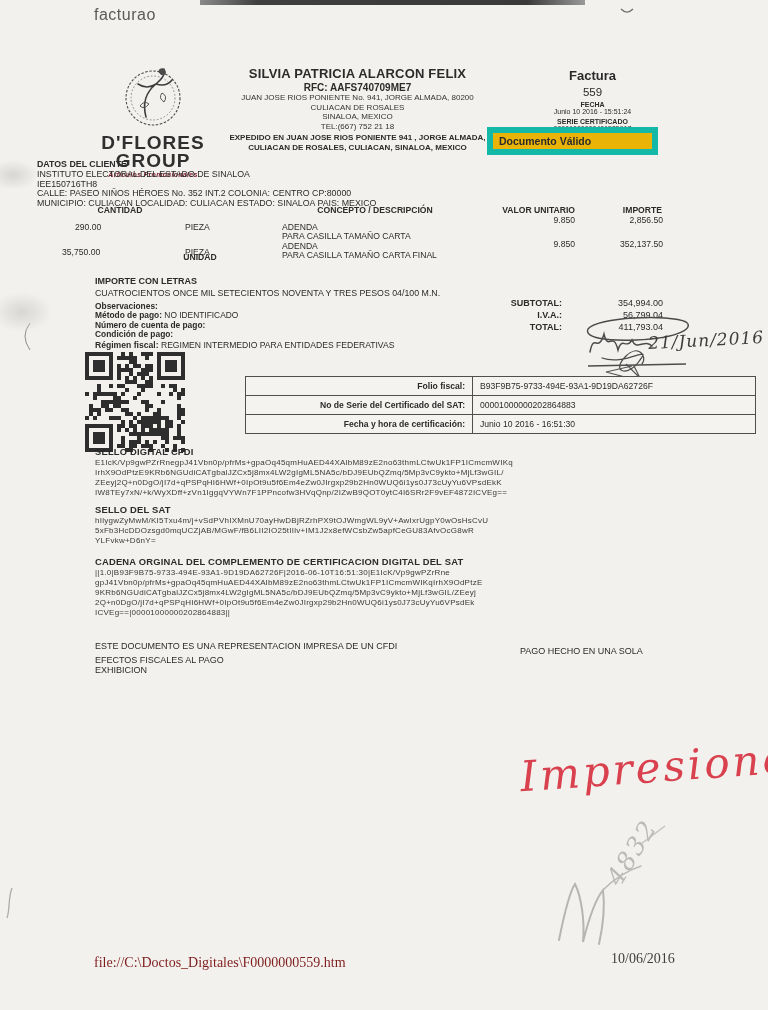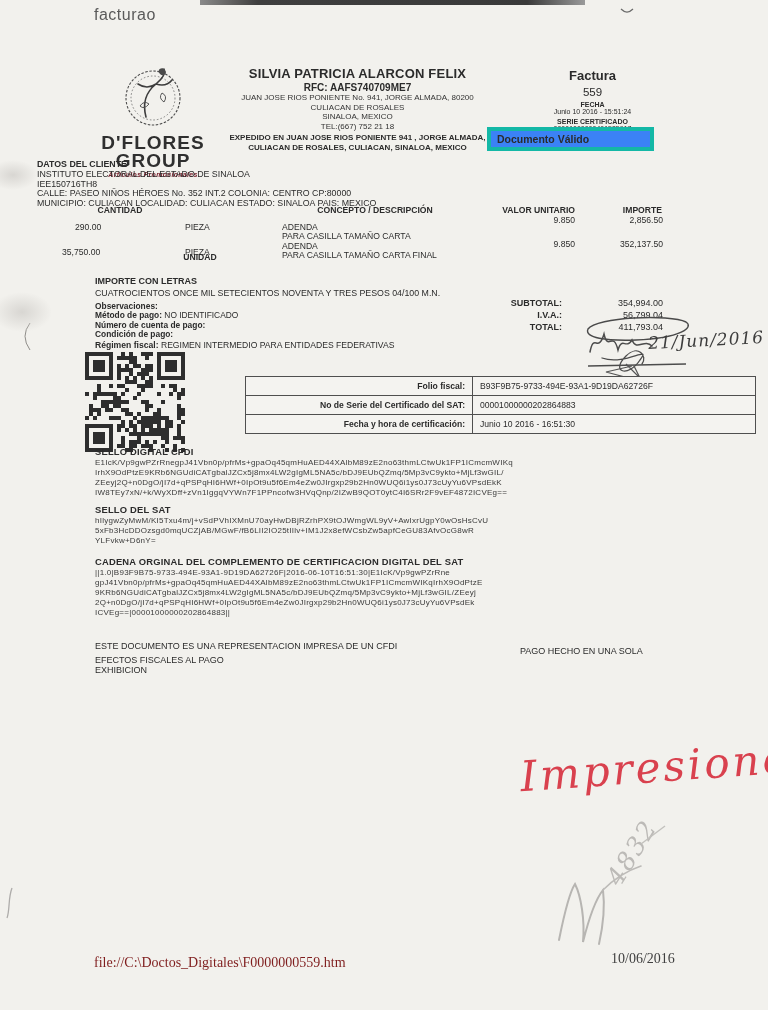"Documento Válido" .badge { background: #3b82f6 -> #eab308; border: 4px solid #14b8a6 -> 6px solid #14b8a6 }
